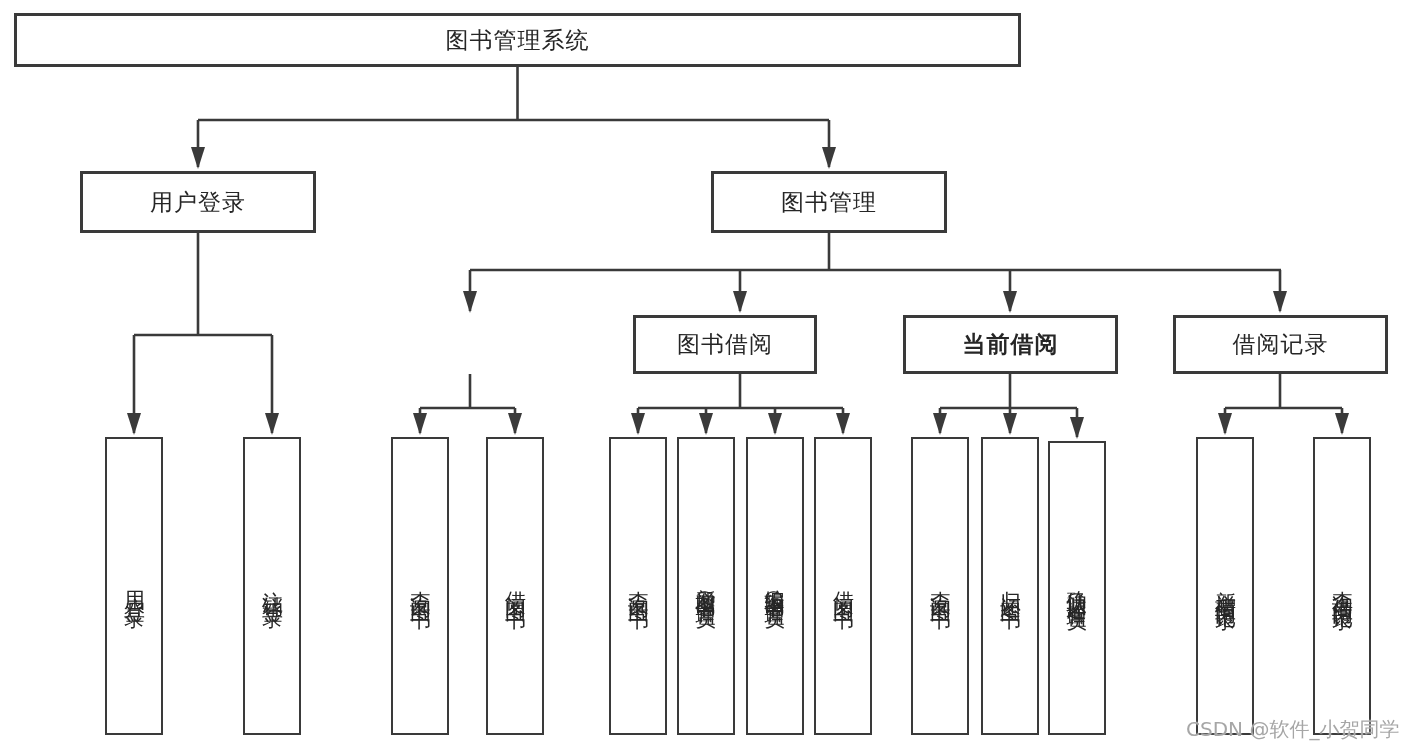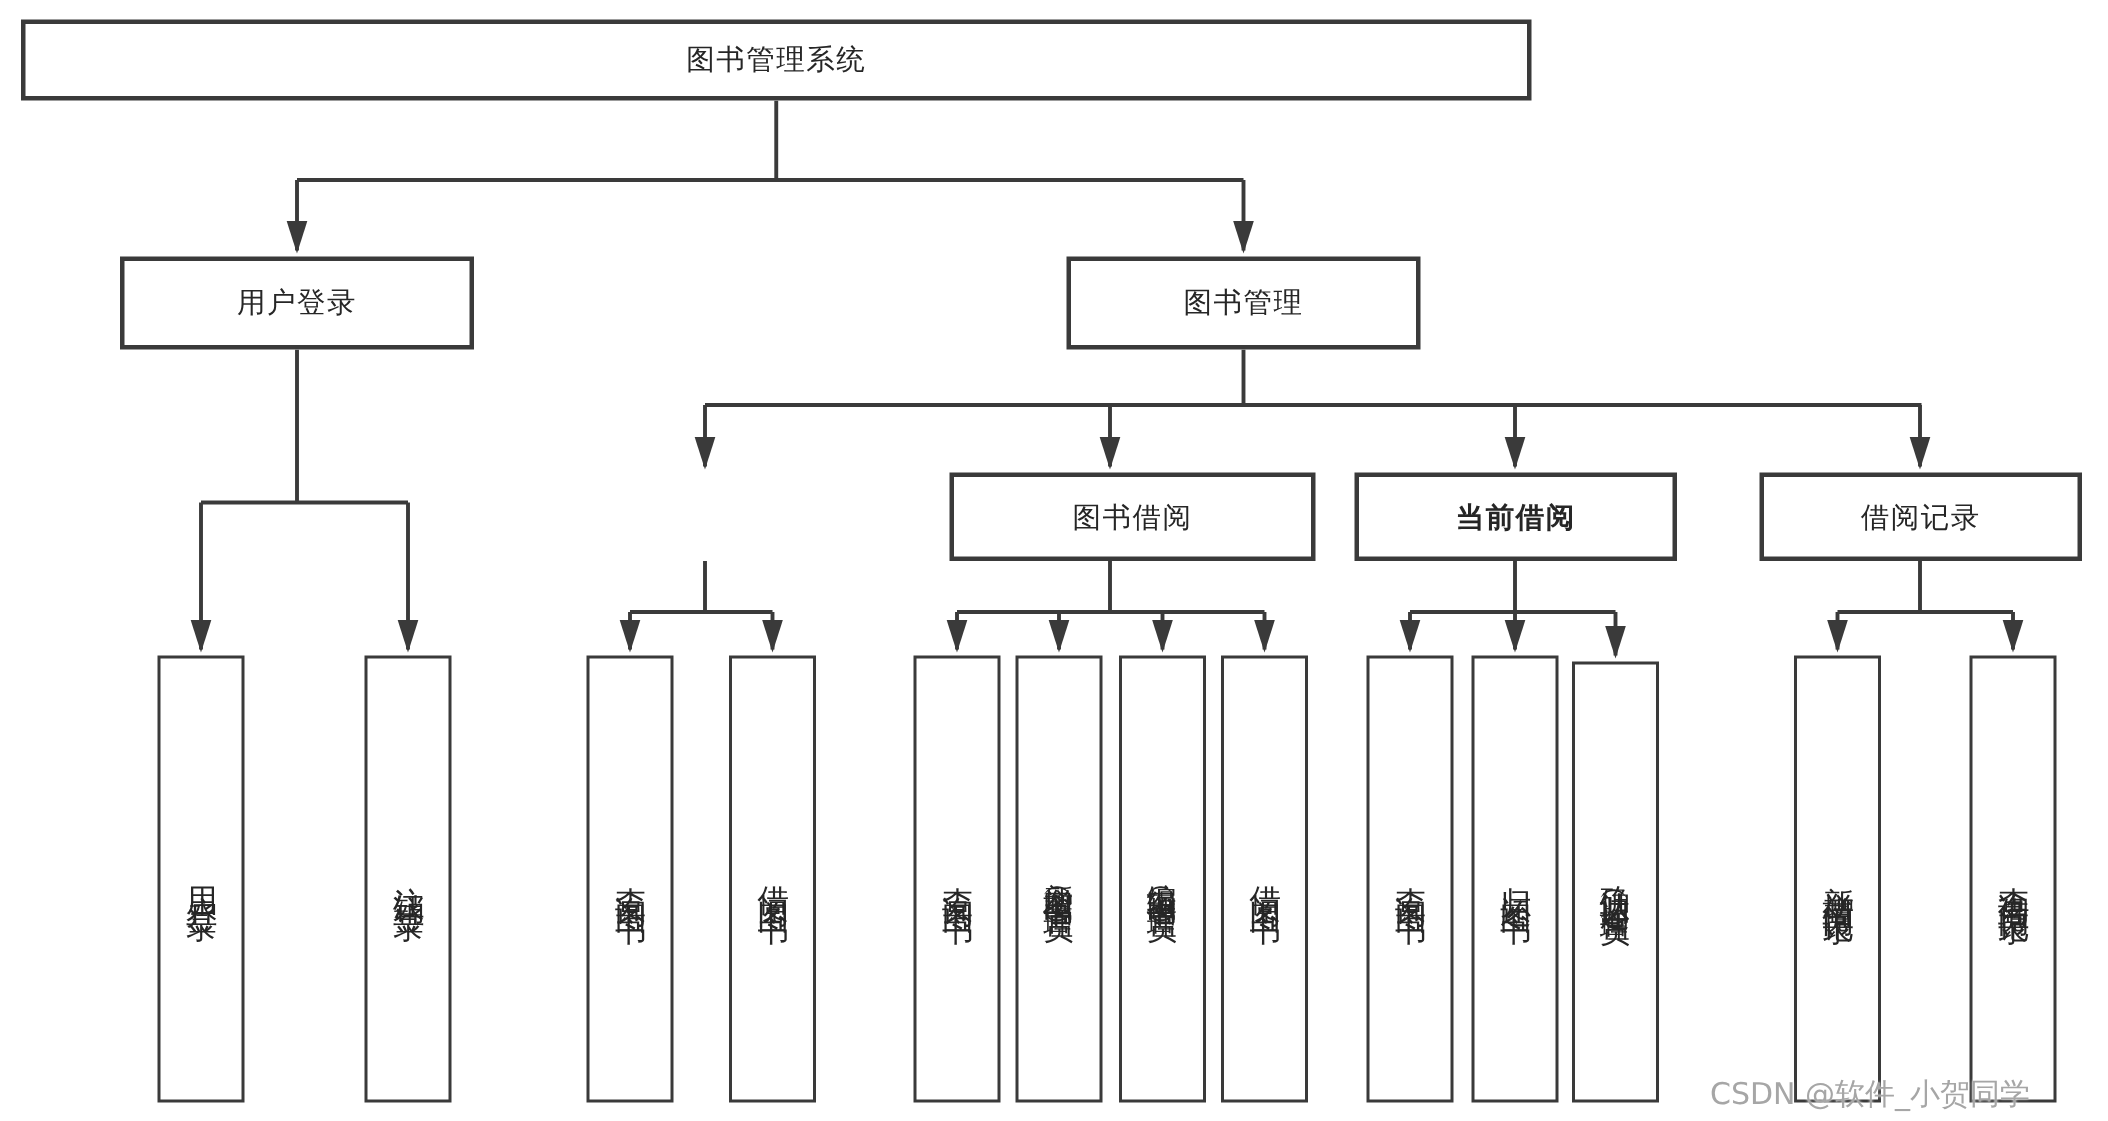"图书管理系统" .hbox { font-size: 19px -> 23px }
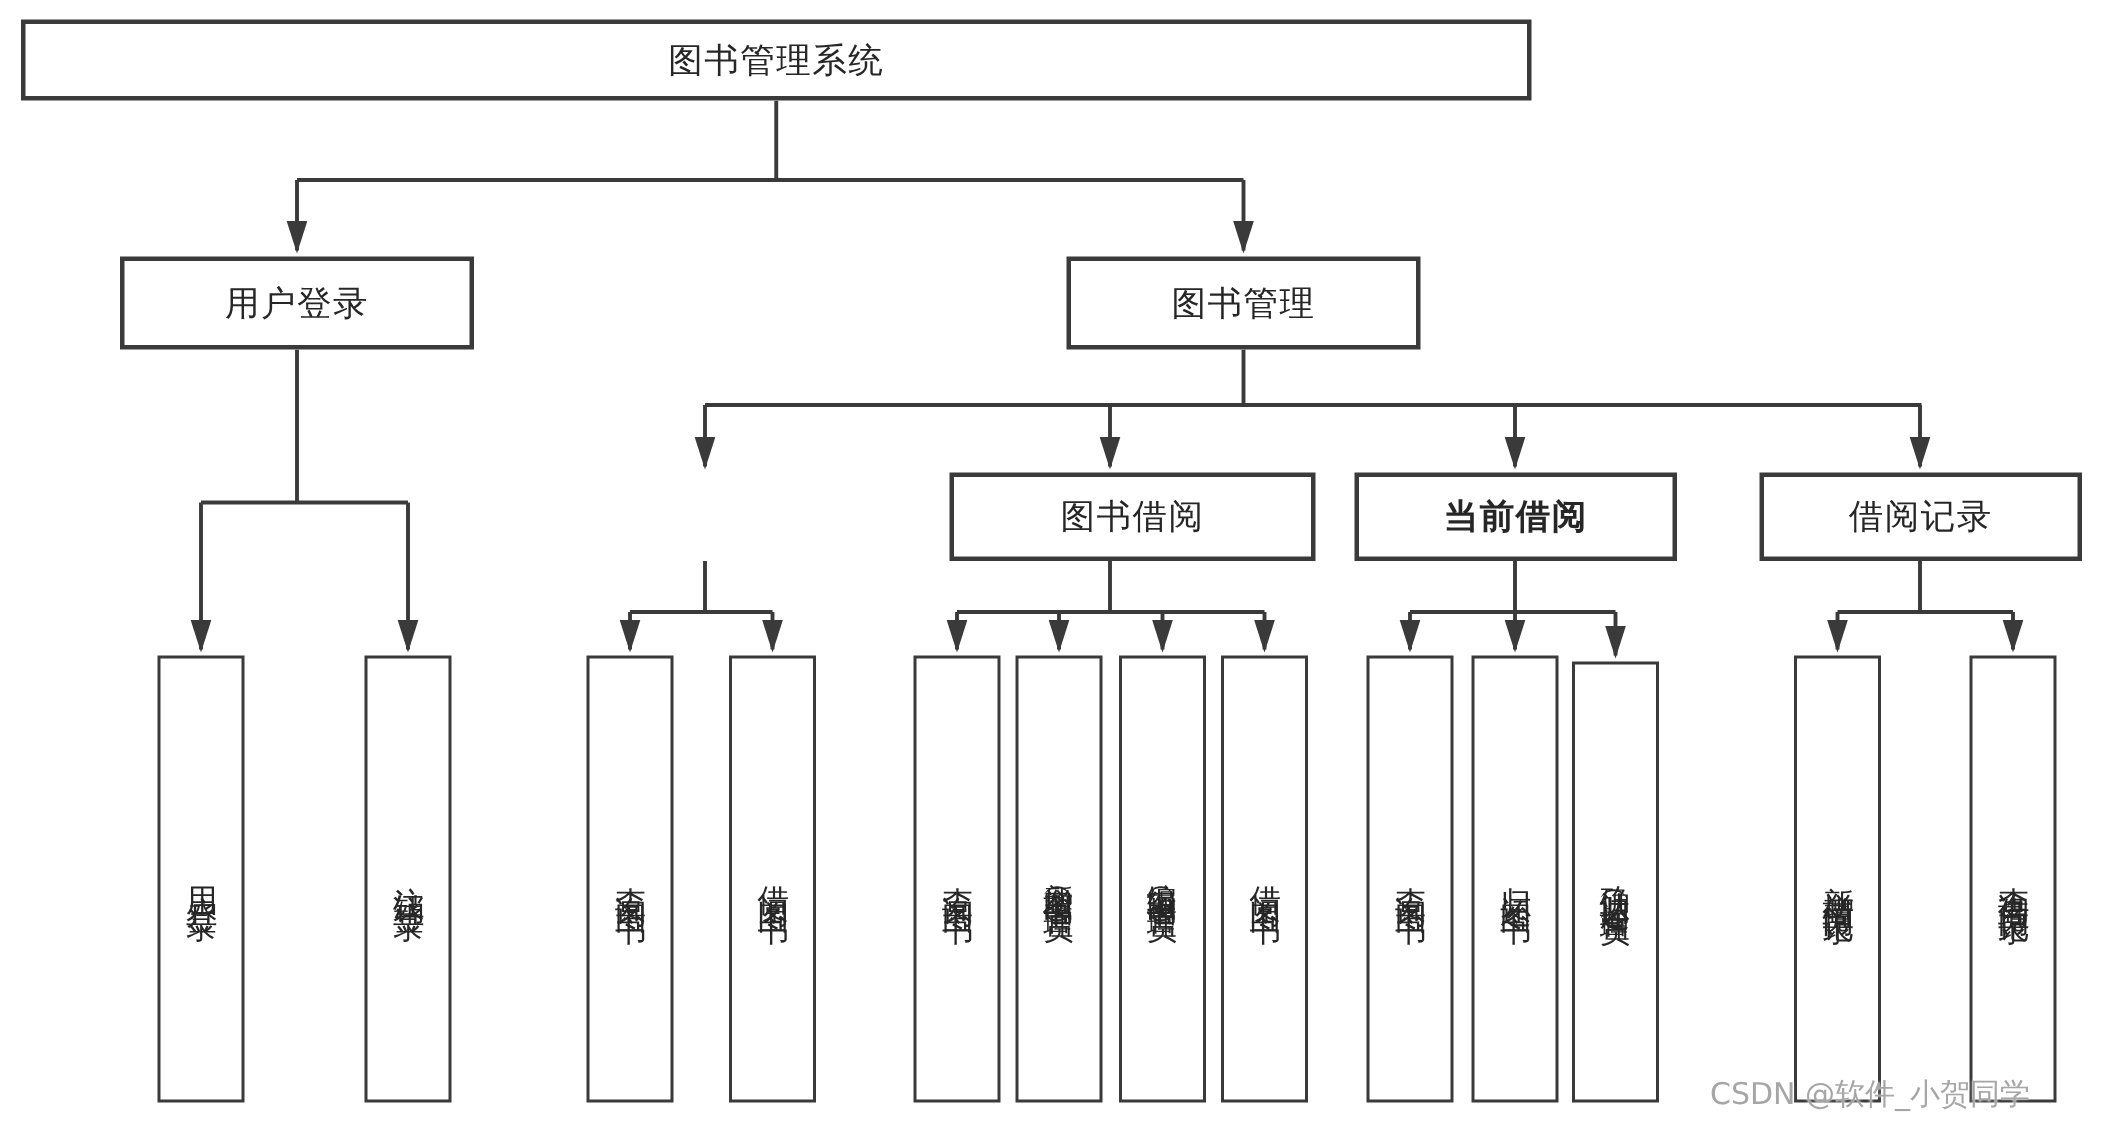"图书借阅" div.box { width: 244px -> 184px }
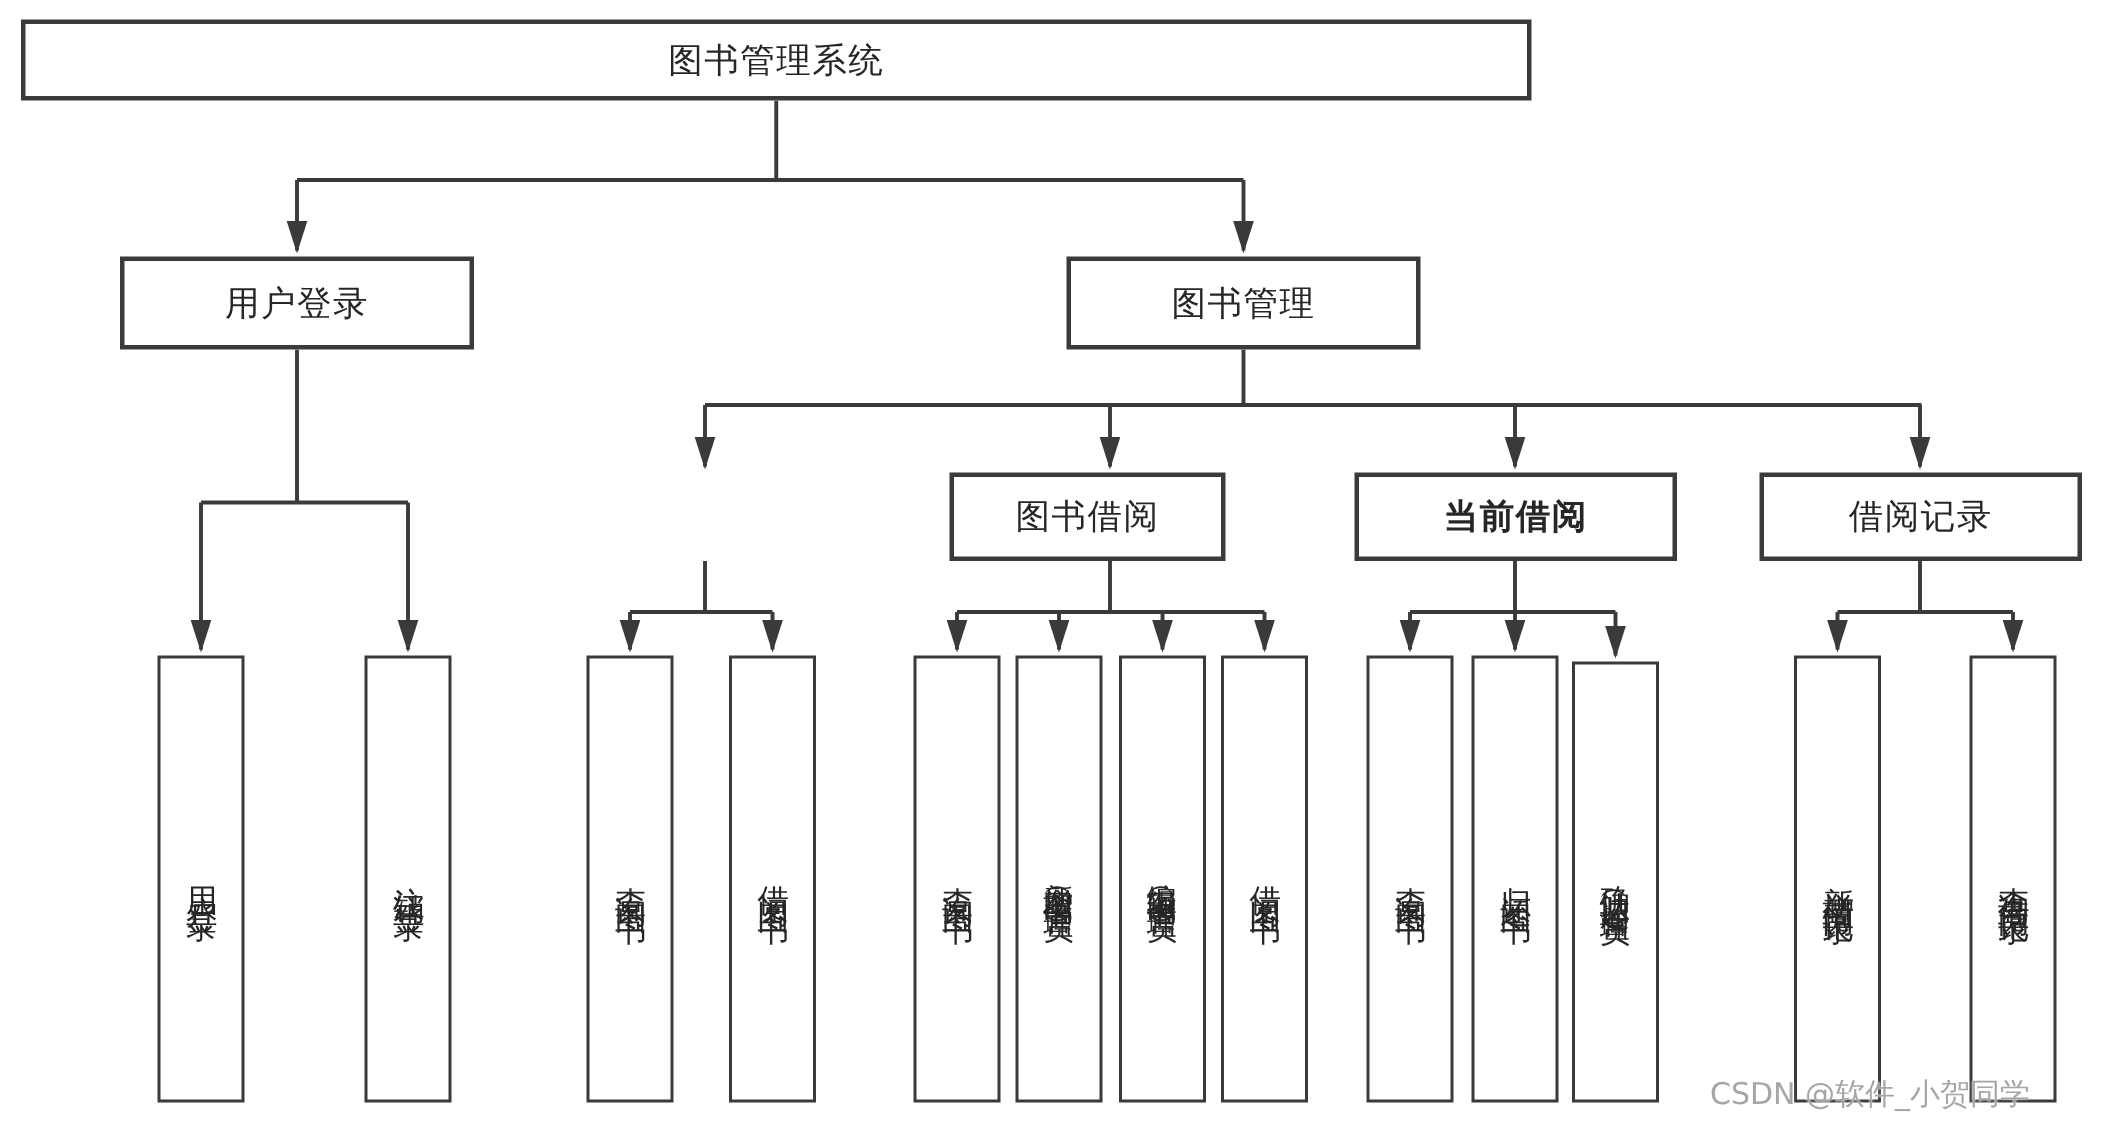"CSDN @软件_小贺同学" div.watermark { left: 1140px -> 1186px }
